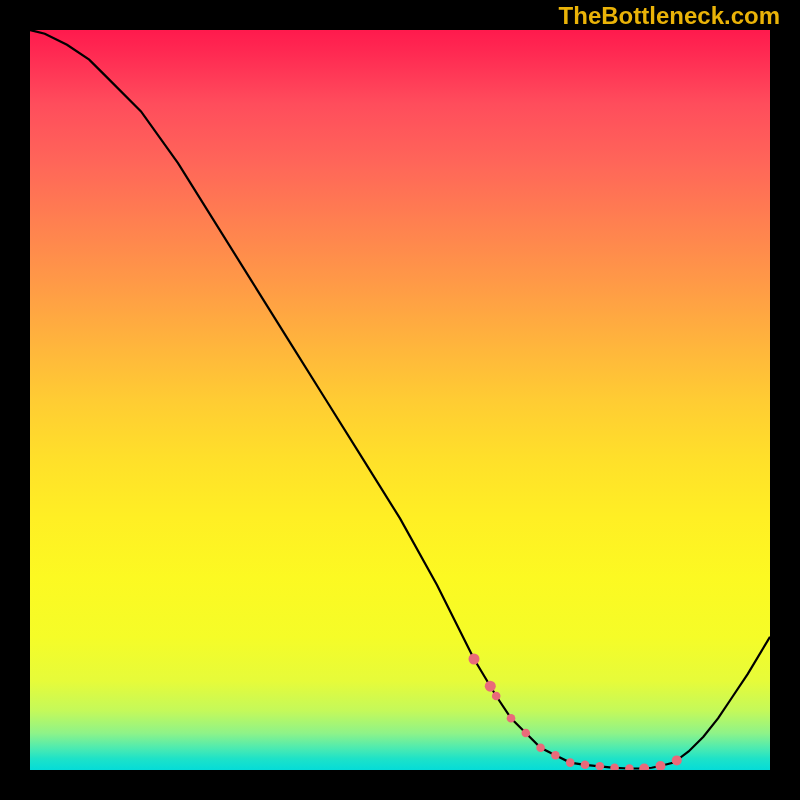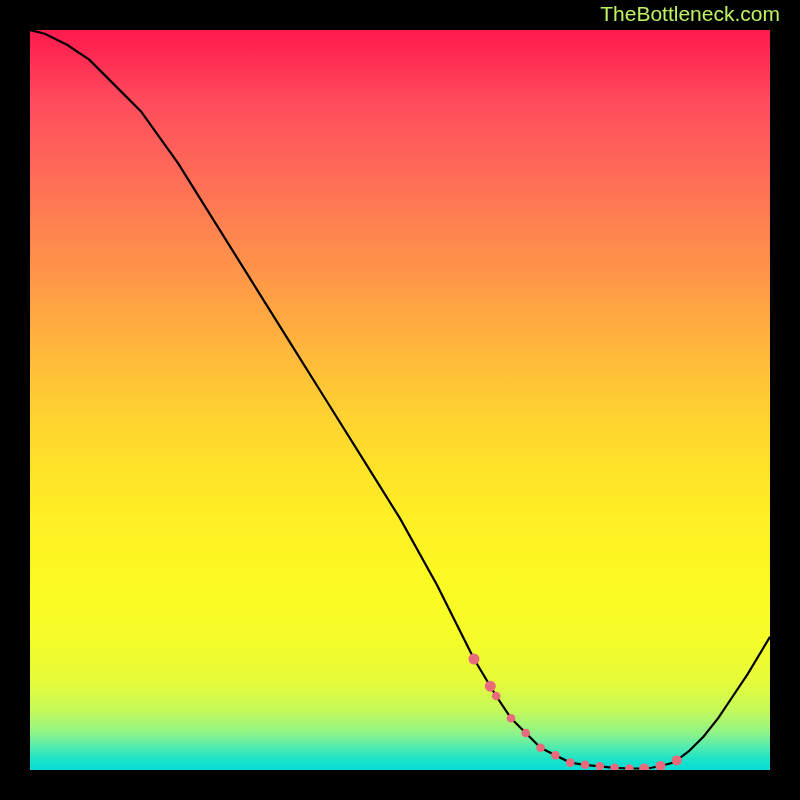"TheBottleneck.com" .watermark { color: #bef264 -> #eab308; font-size: 21px -> 24px; font-weight: normal -> bold }
